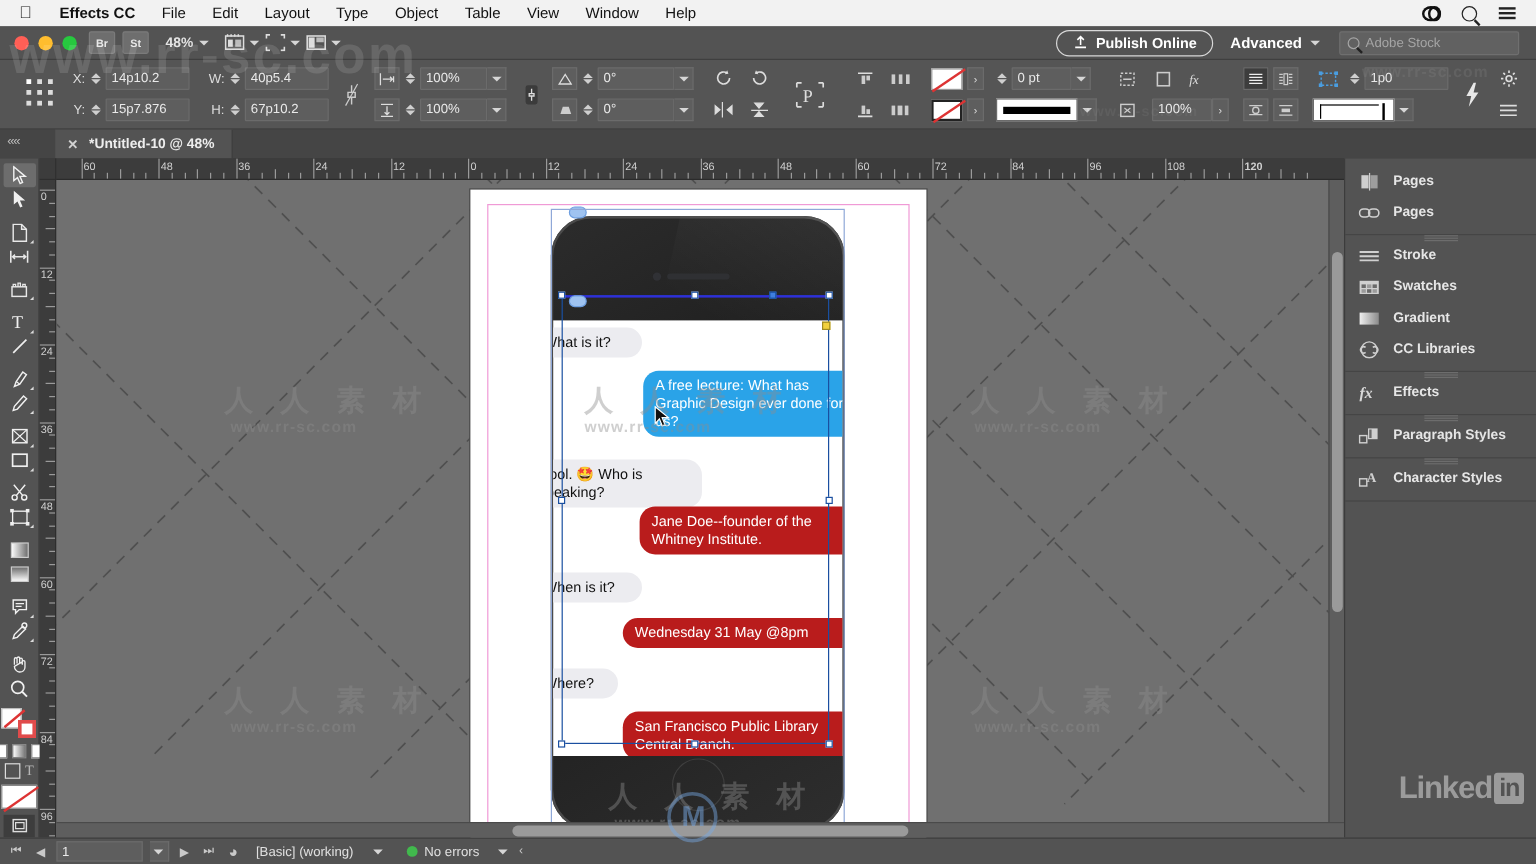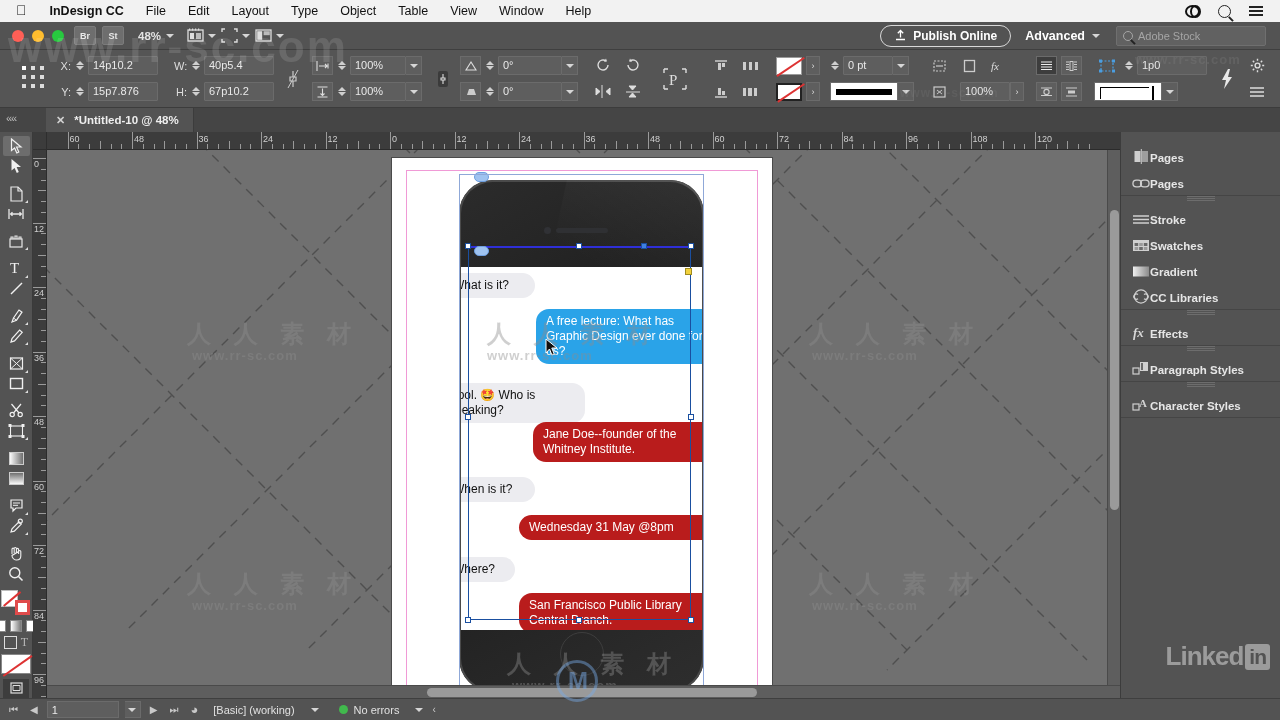"InDesign CC" div.appname { text: InDesign -> Effects }
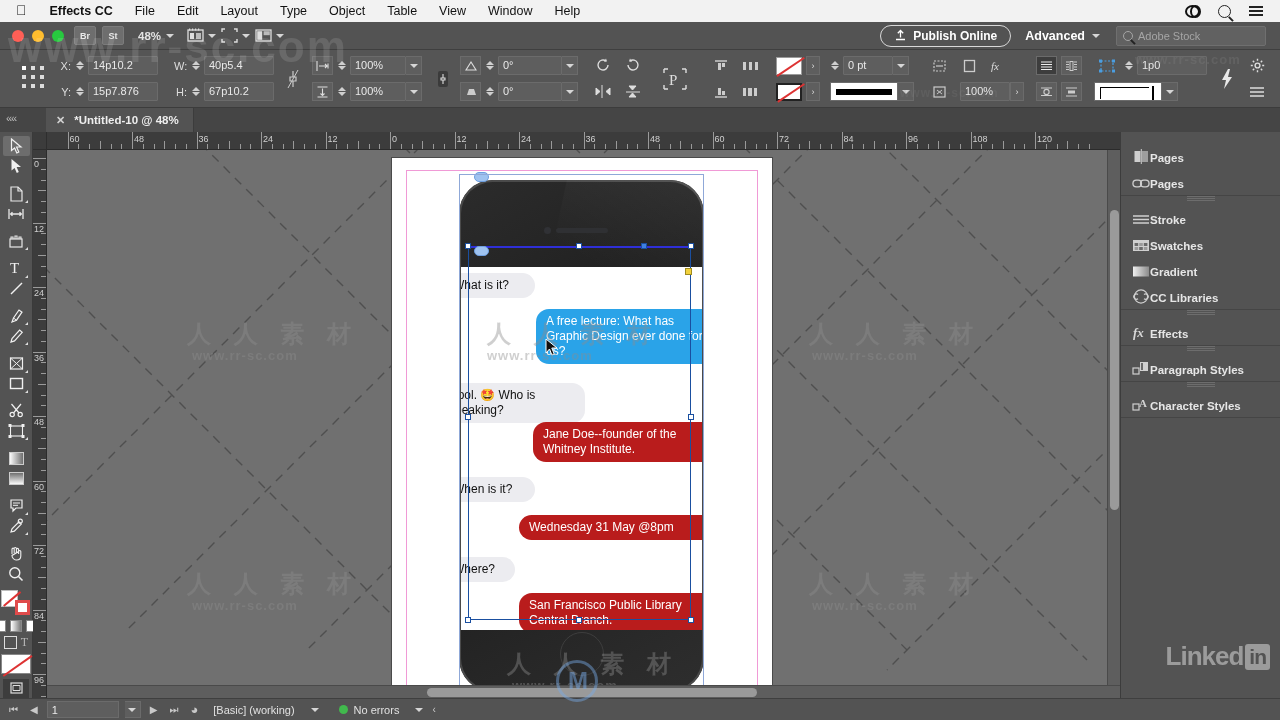"120" div.rt { font-weight: none -> bold }
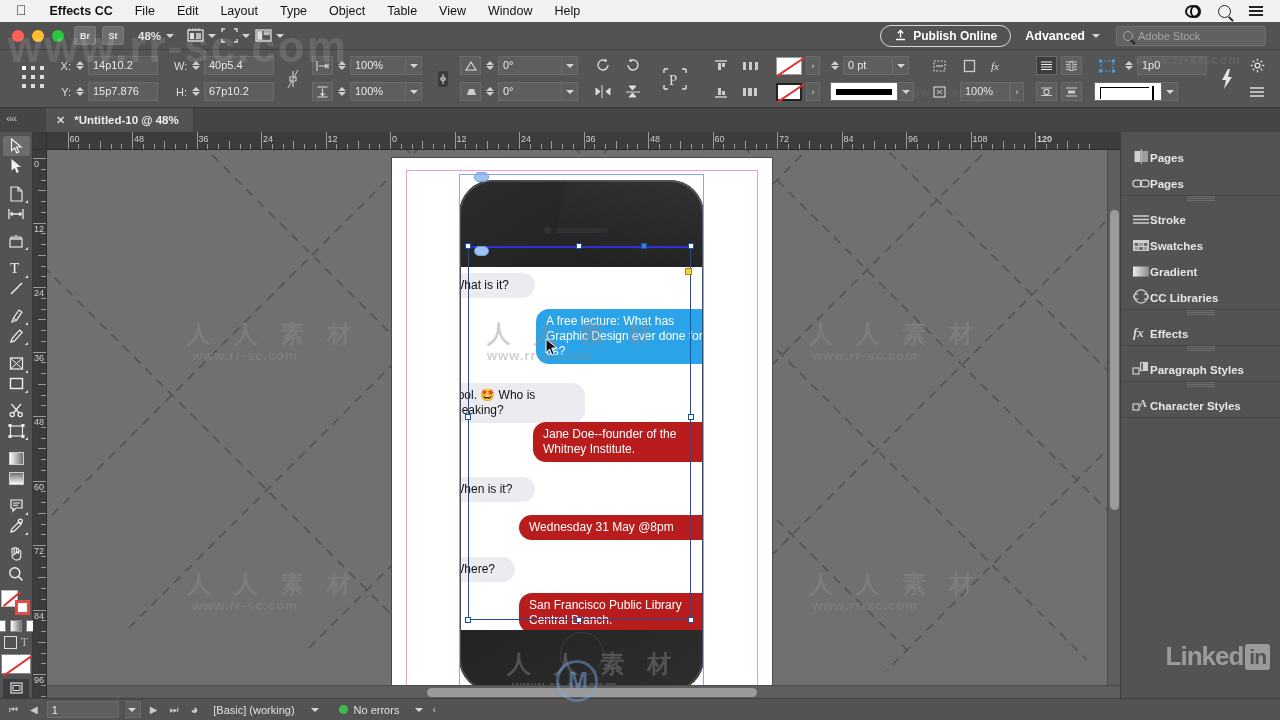"Pages" .dockitem { align-items: flex-end -> center; gap: none -> 11px }
